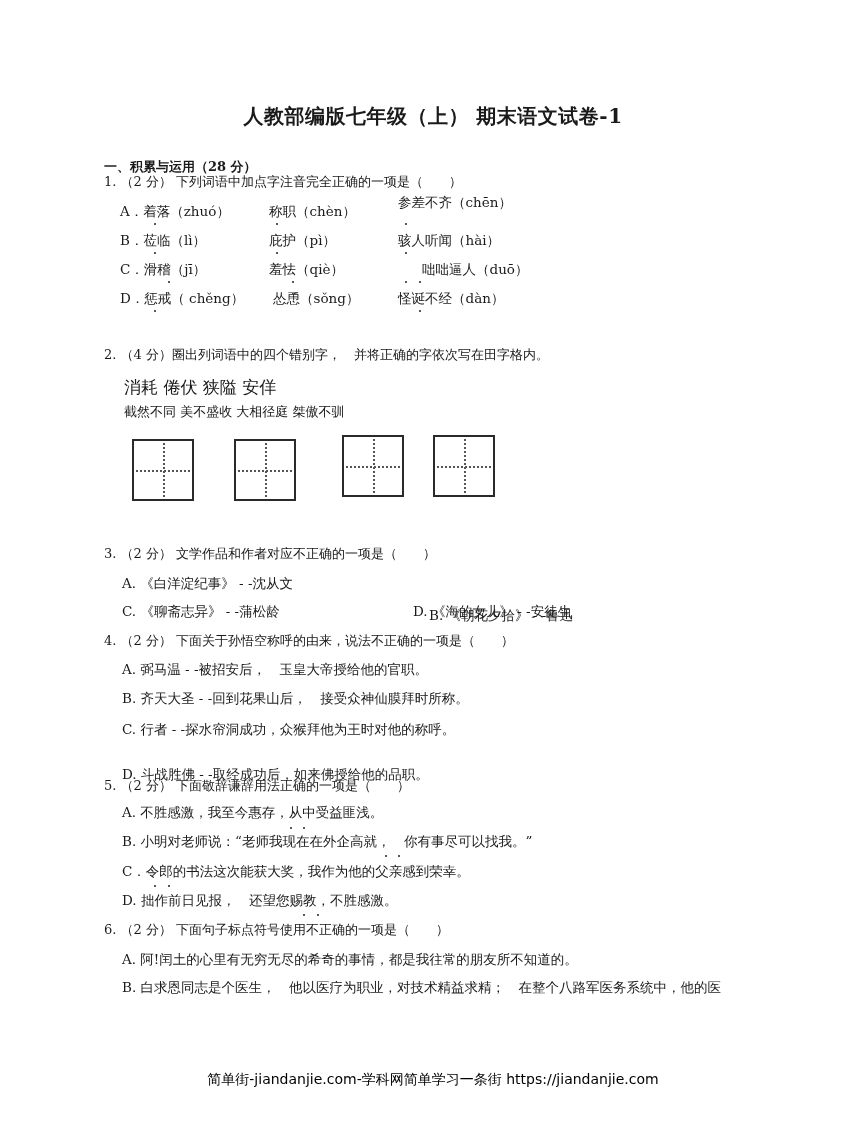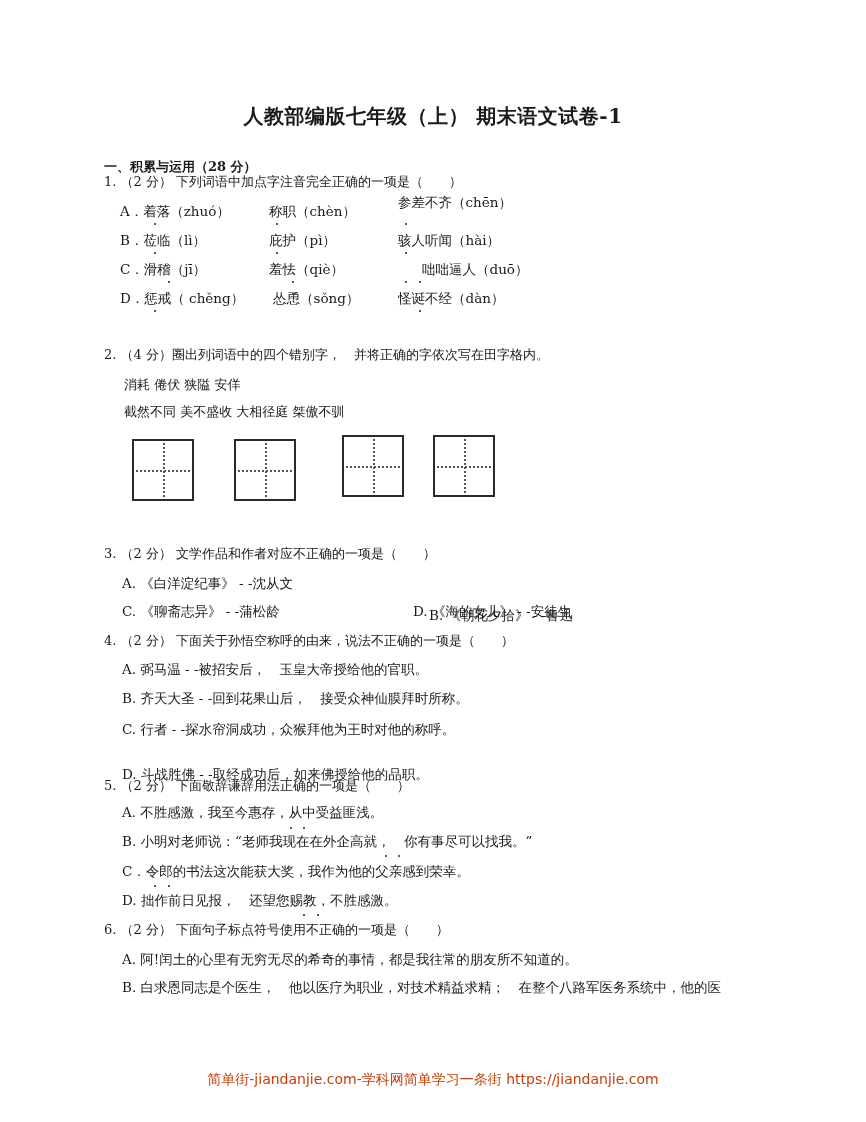"消耗 倦伏 狭隘 安佯" div.abs { font-size: 13px -> 17px }
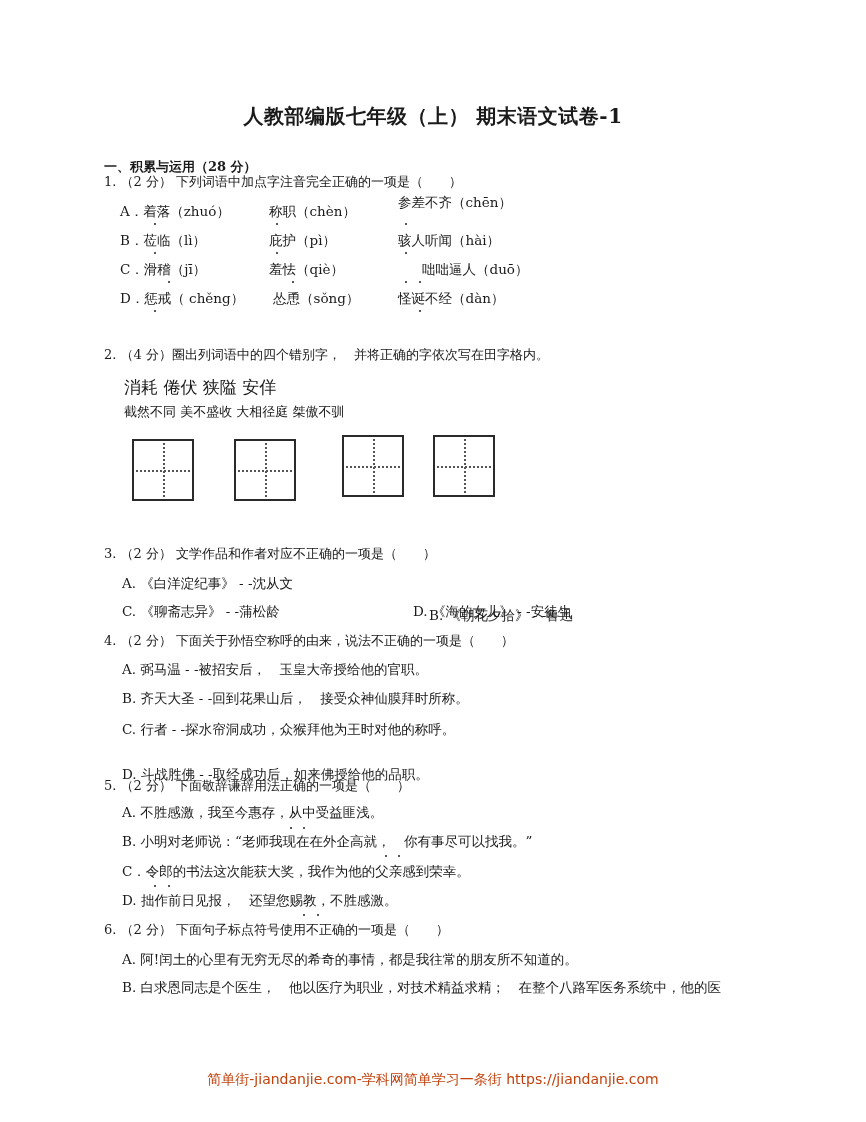"简单街-jiandanjie.com-学科网简单学习一条街" .footer { color: #c2410c -> #000000 }
